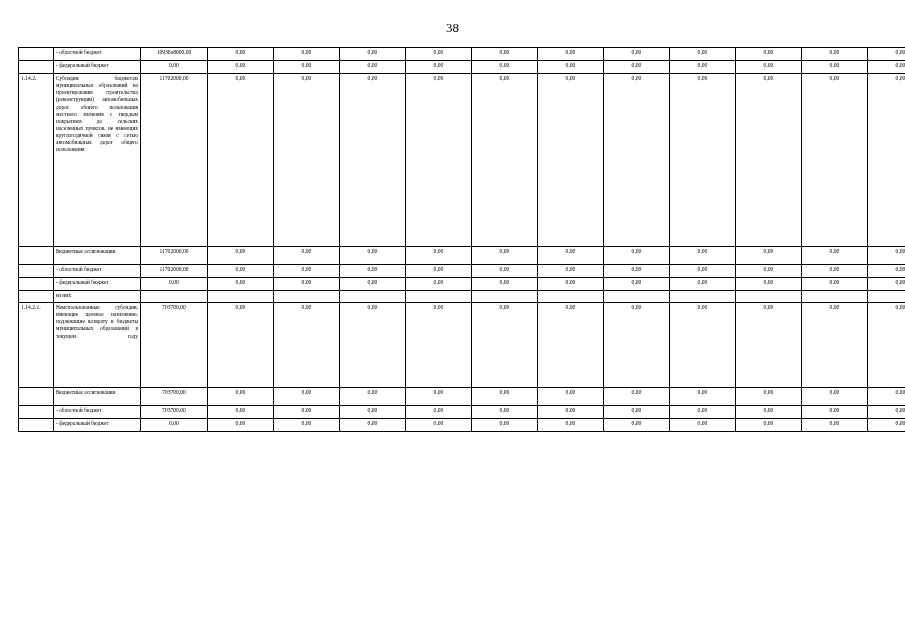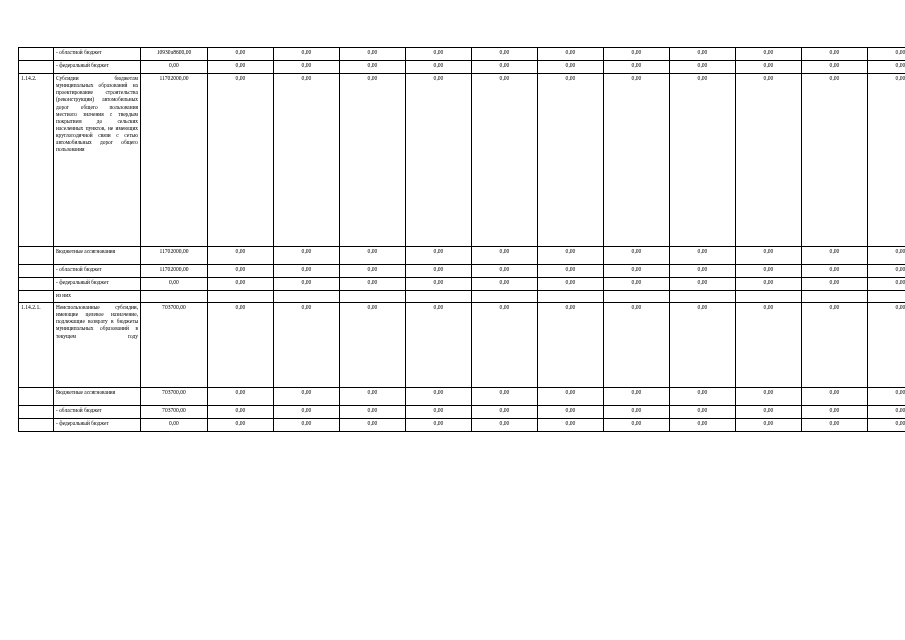"38" div.page-number { html: none -> <div>38</div> }
